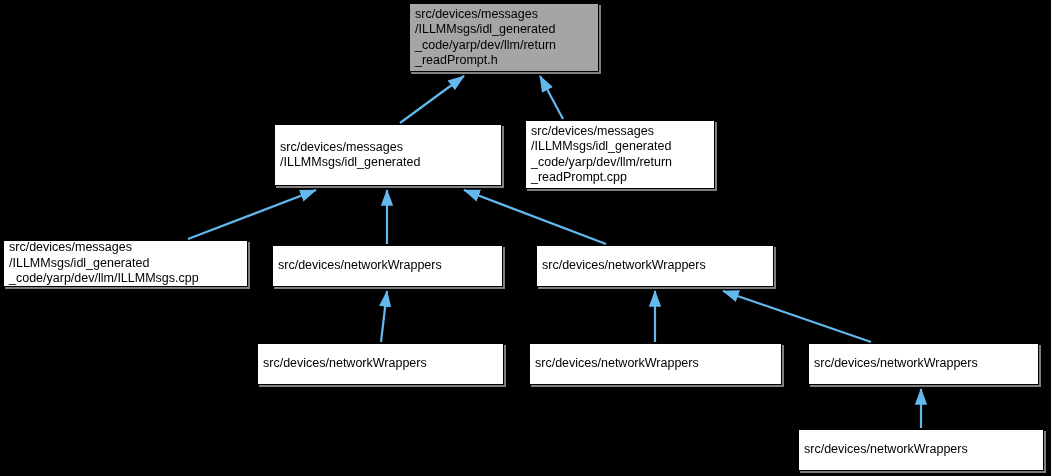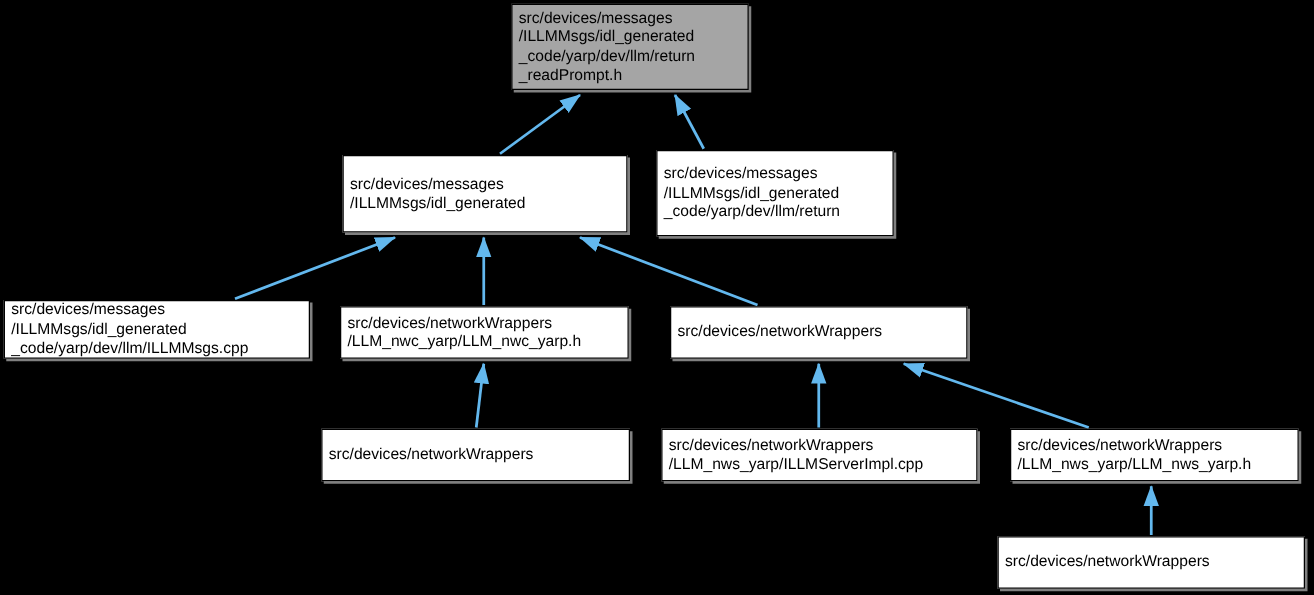"_readPrompt.cpp" span.line { html: none -> <span>_readPrompt.cpp</span> }
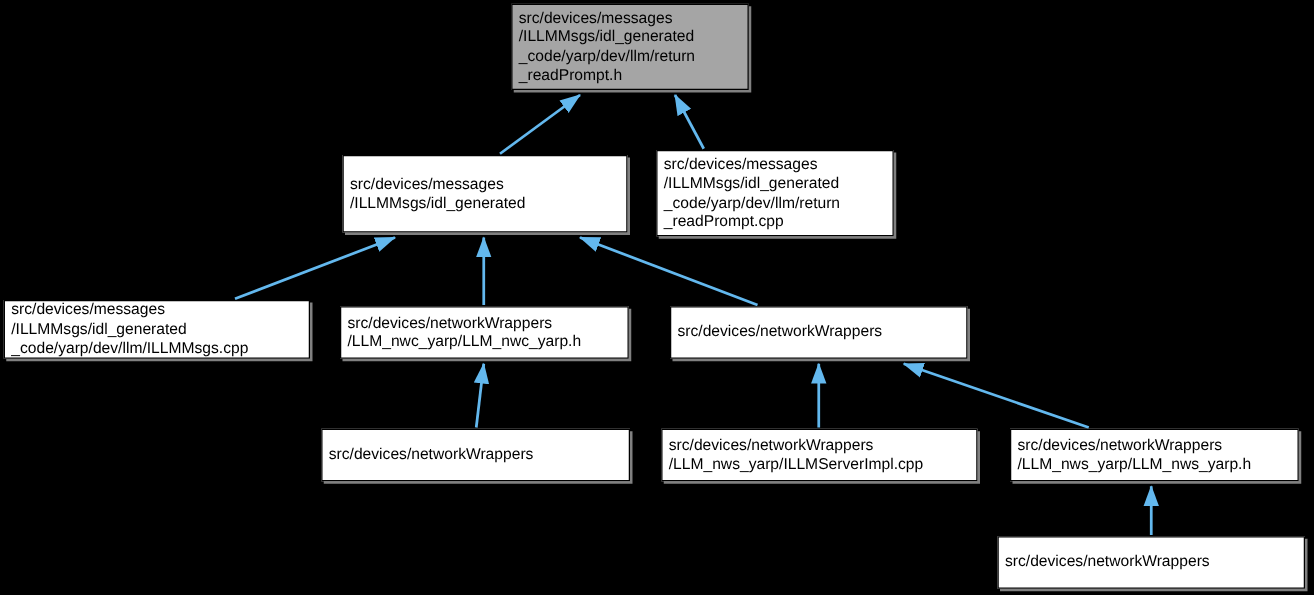"/LLM_nwc_yarp/LLM_nwc_yarp.h" span.line { html: <span>/LLM_nwc_yarp/LLM_nwc_yarp.h</span> -> none }
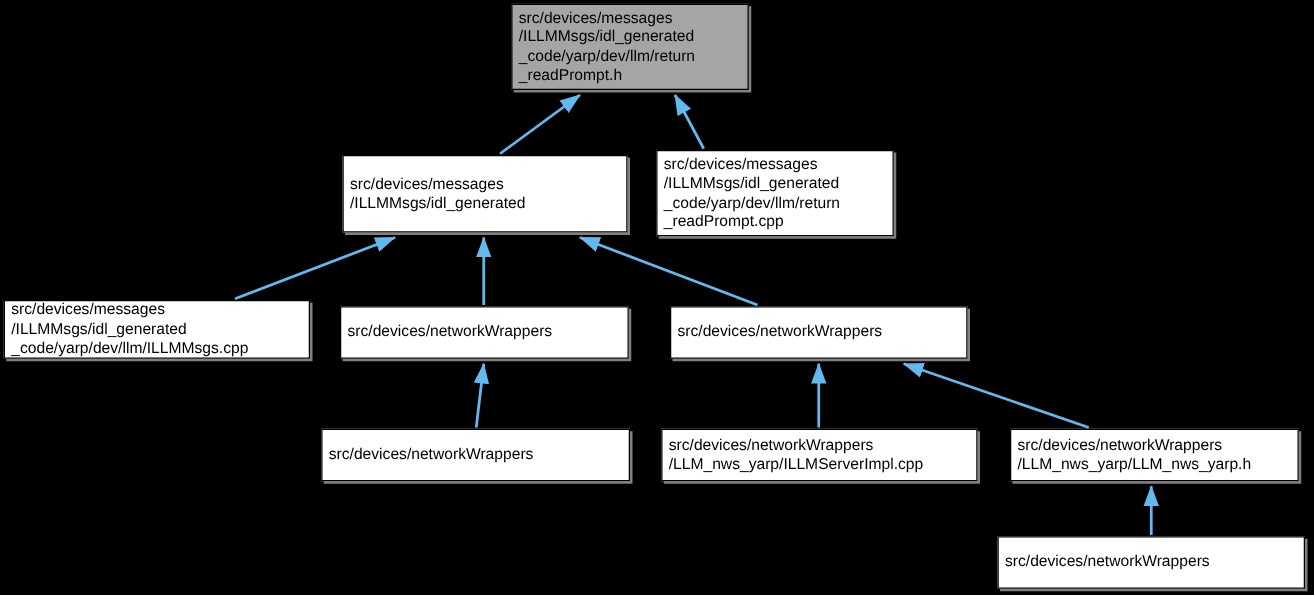"/LLM_nws_yarp/ILLMServerImpl.cpp" span.line { html: <span>/LLM_nws_yarp/ILLMServerImpl.cpp</span> -> none }
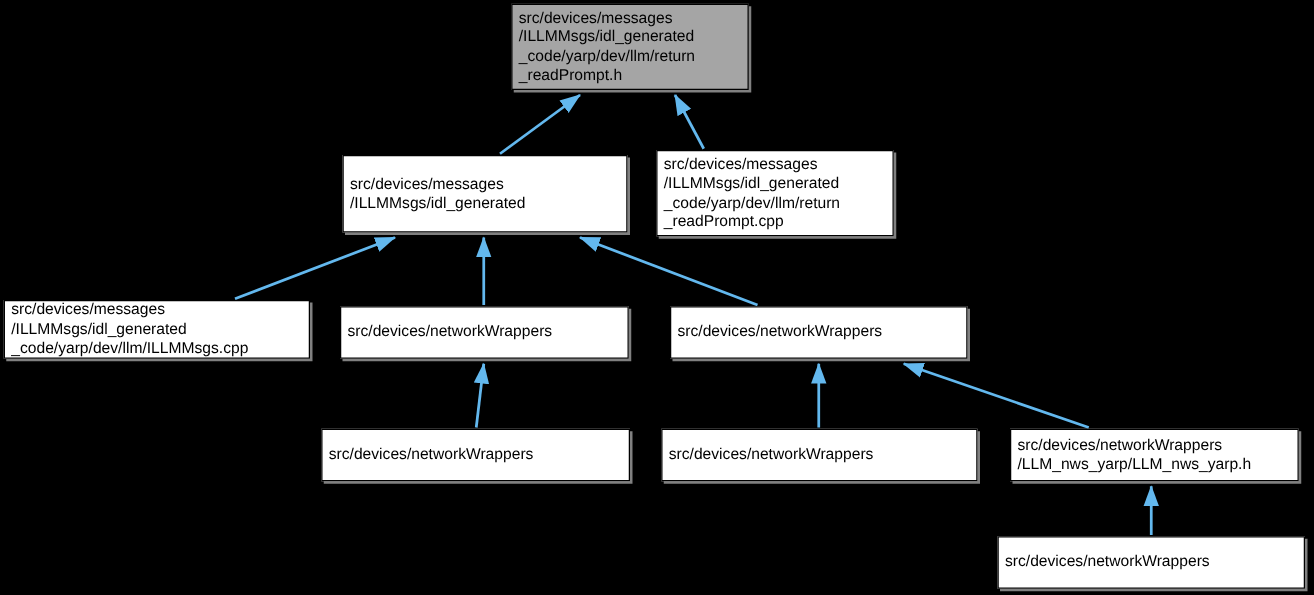"/LLM_nws_yarp/LLM_nws_yarp.h" span.line { html: <span>/LLM_nws_yarp/LLM_nws_yarp.h</span> -> none }
